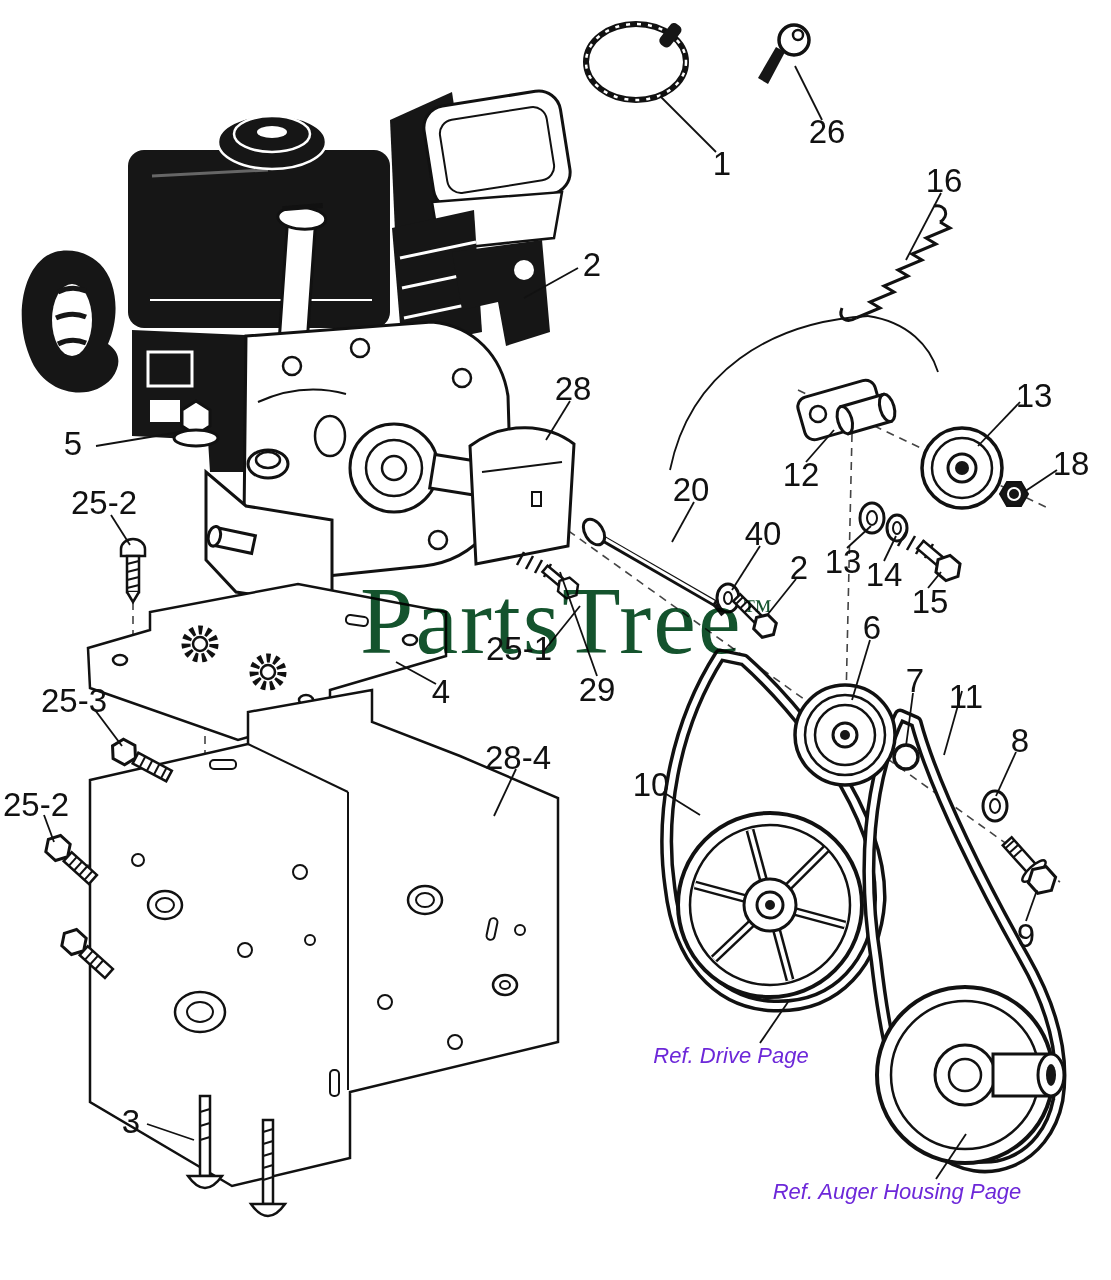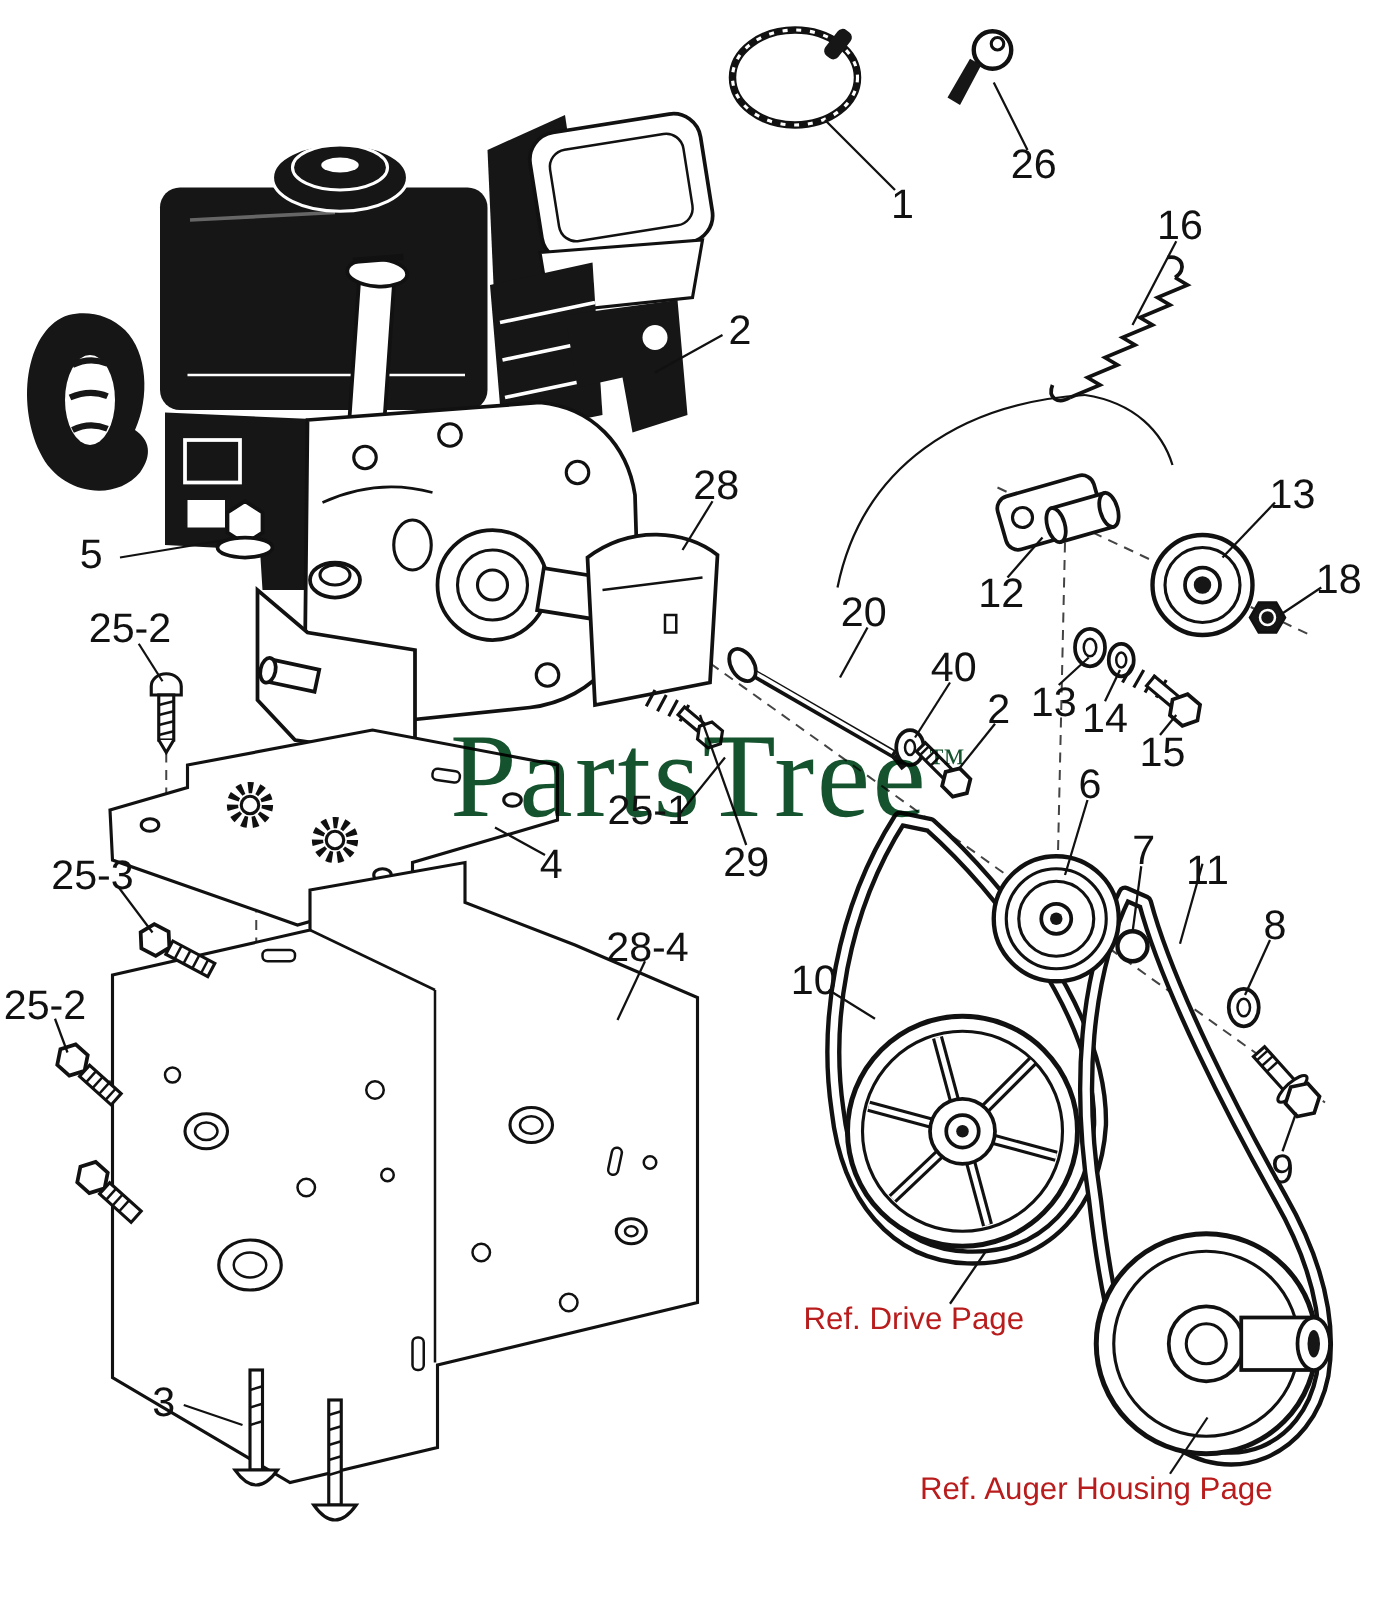"Ref. Drive Page" .ref-label { color: #b91c1c -> #6d28d9; font-size: 25px -> 22px; font-style: none -> italic }
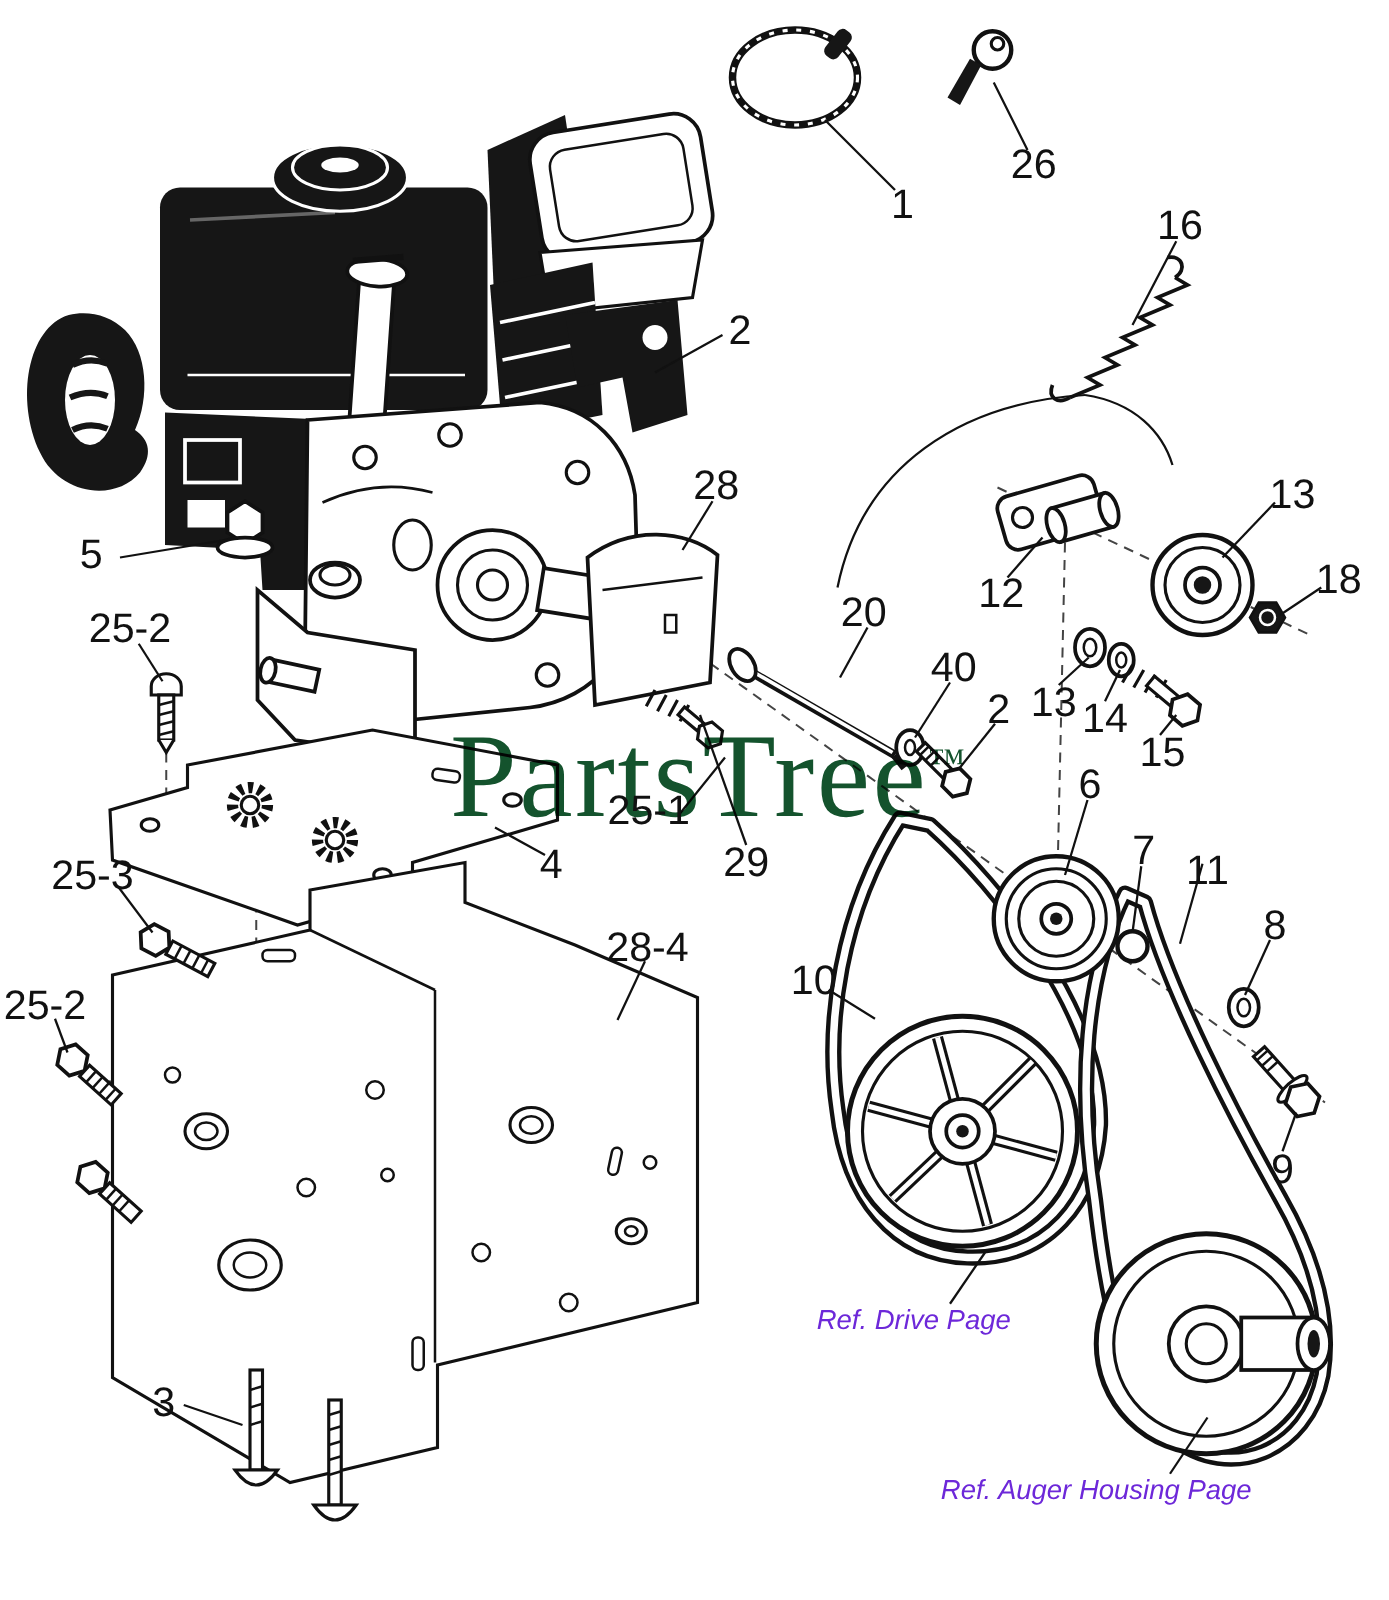"Ref. Auger Housing Page" div.ref-label { left: 877px -> 897px }
